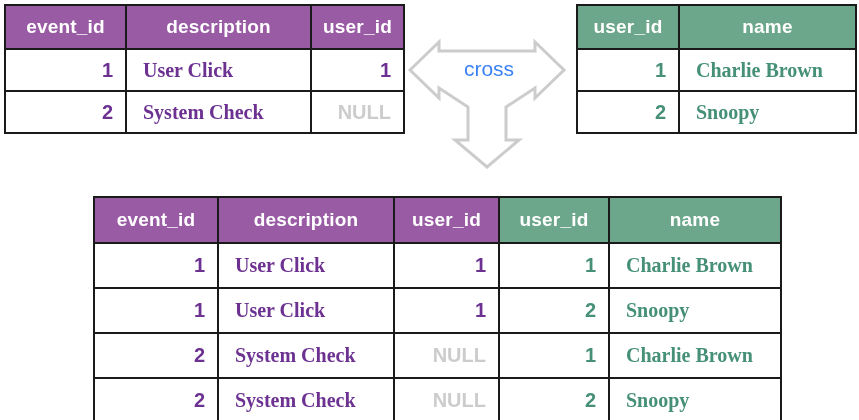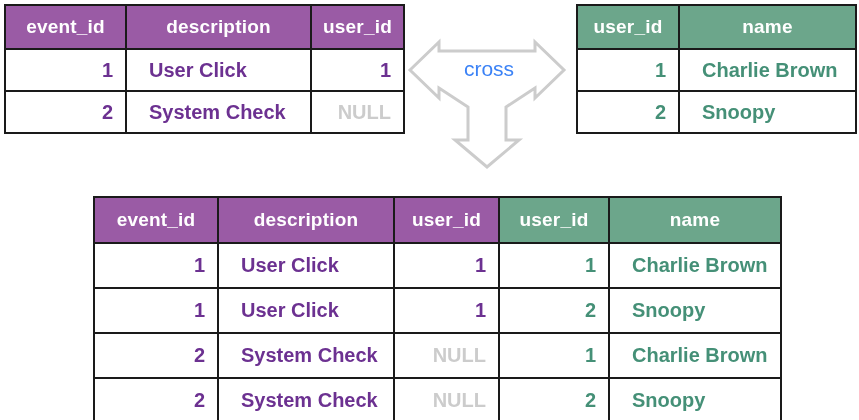"User Click" .txt { font-family: none -> Liberation Serif, serif; padding-left: 22px -> 16px }
